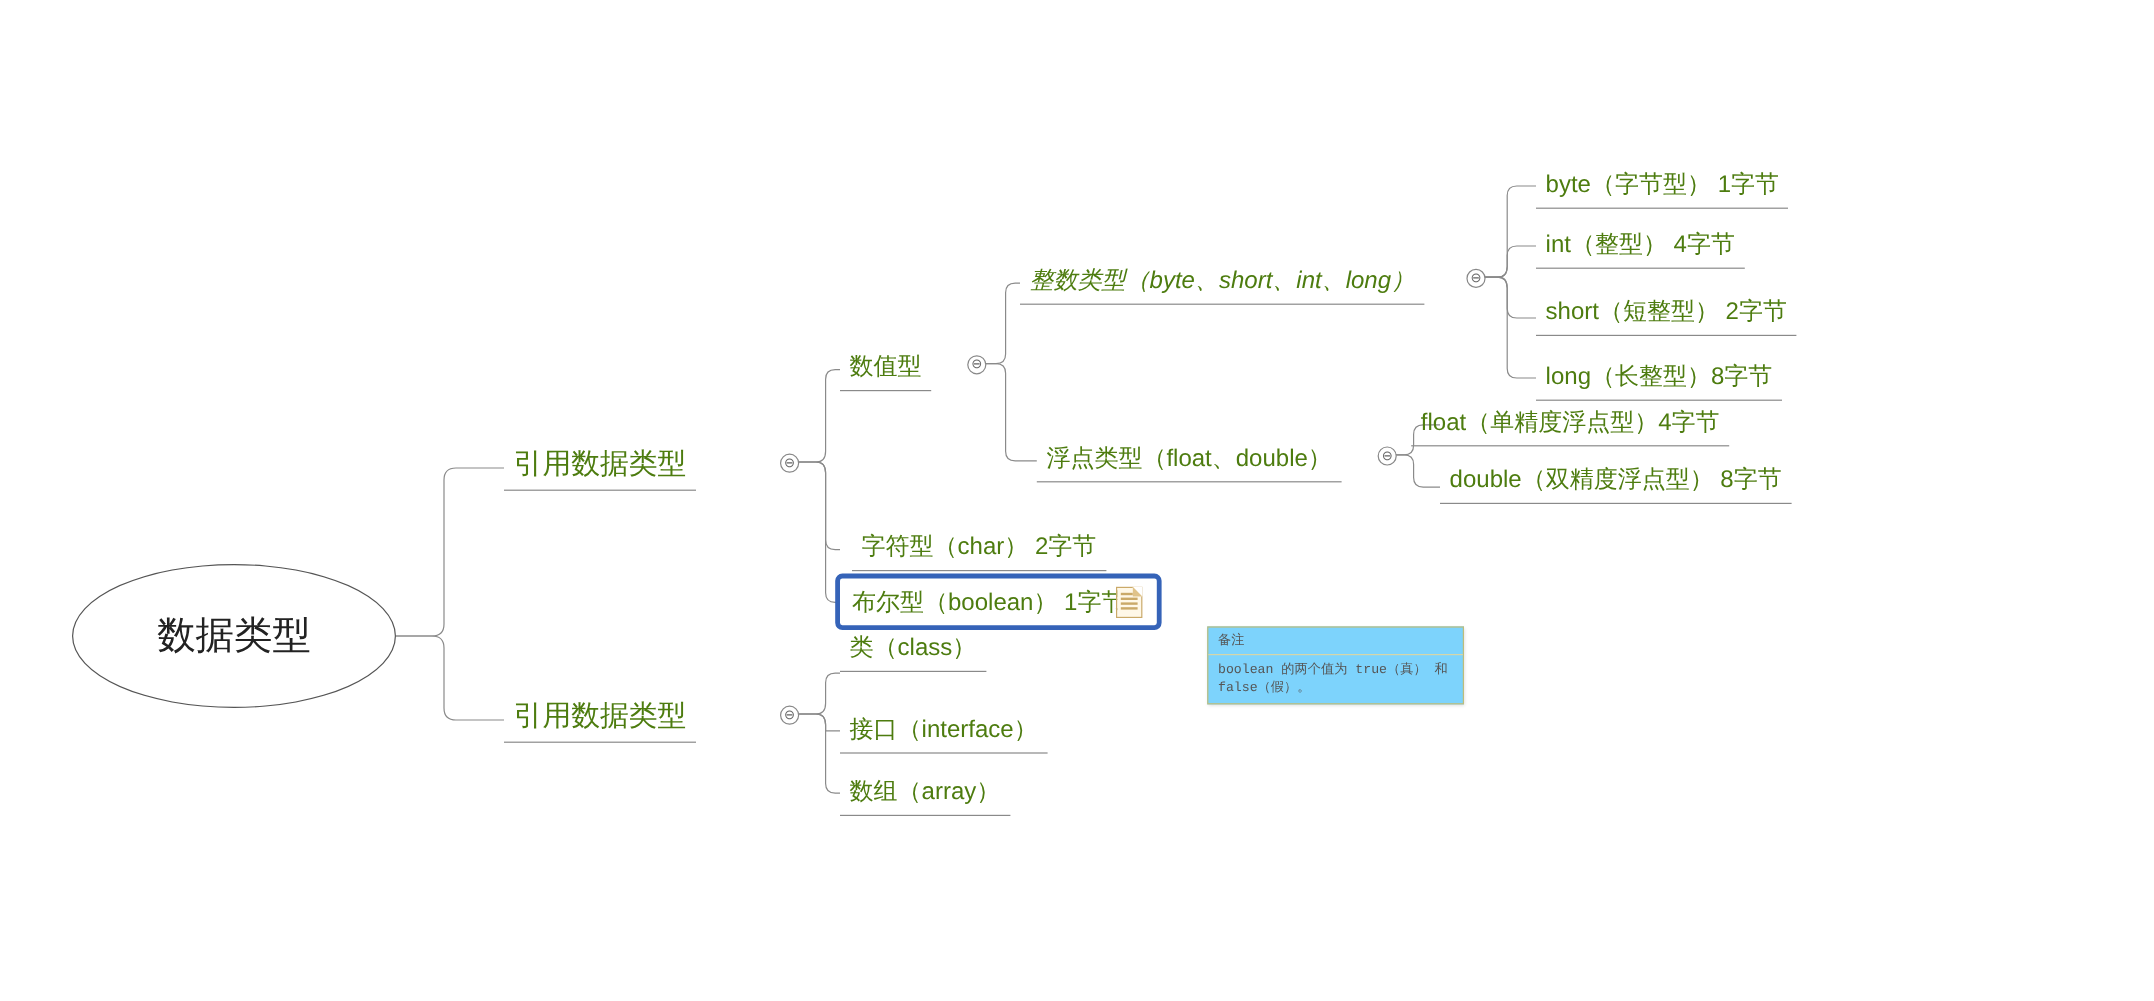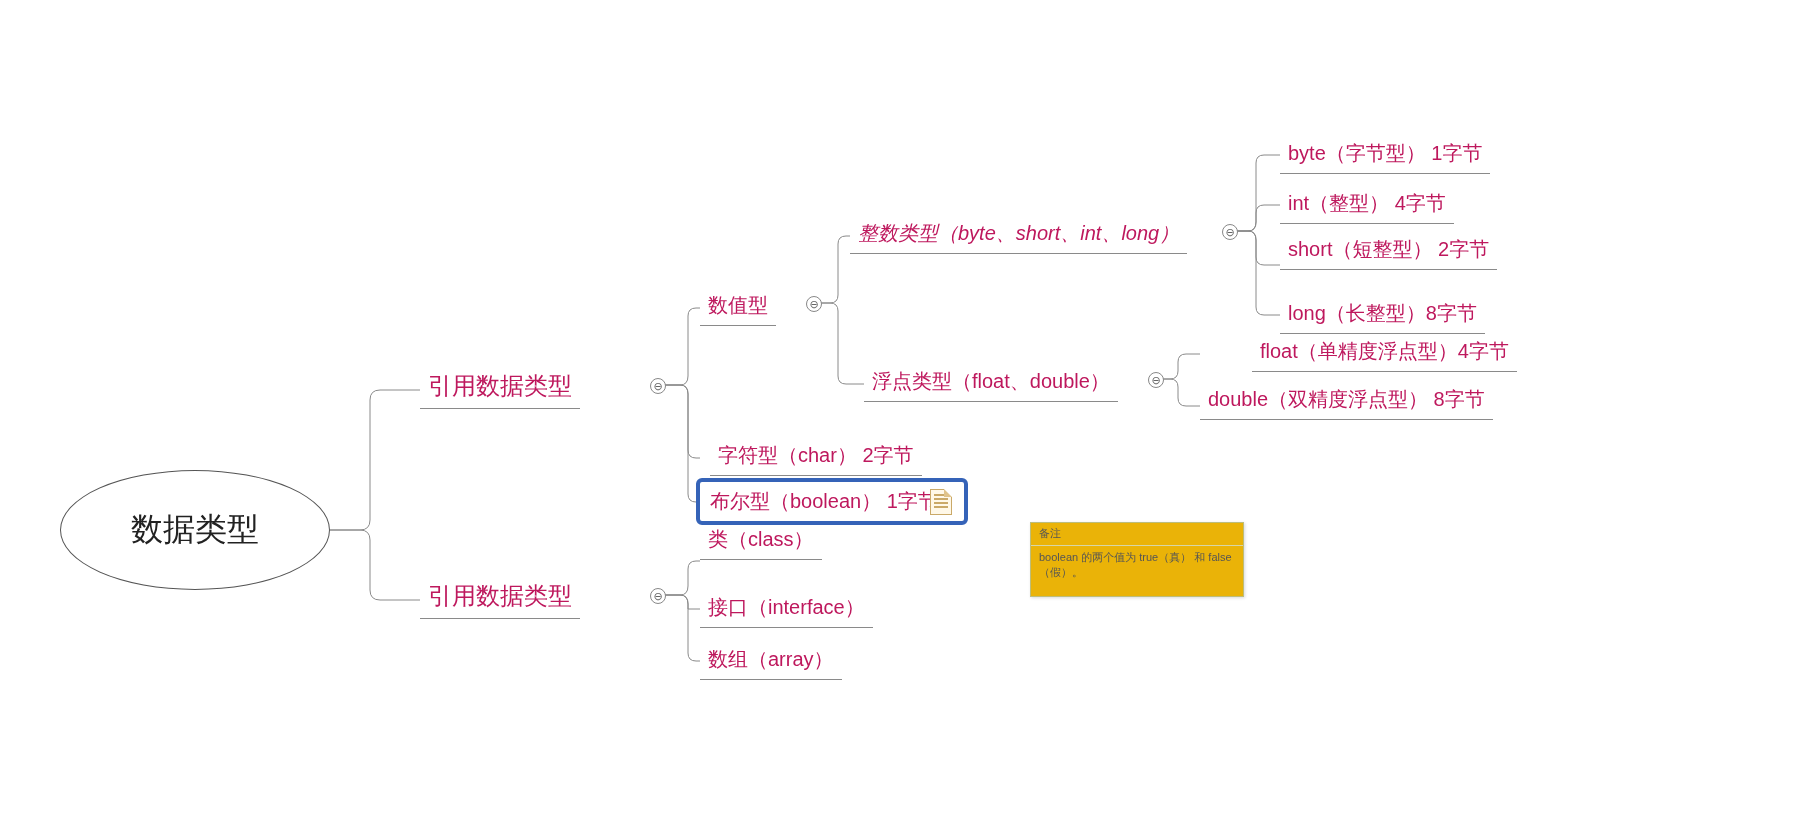"byte（字节型） 1字节" .node { color: #be185d -> #4d7c0f }
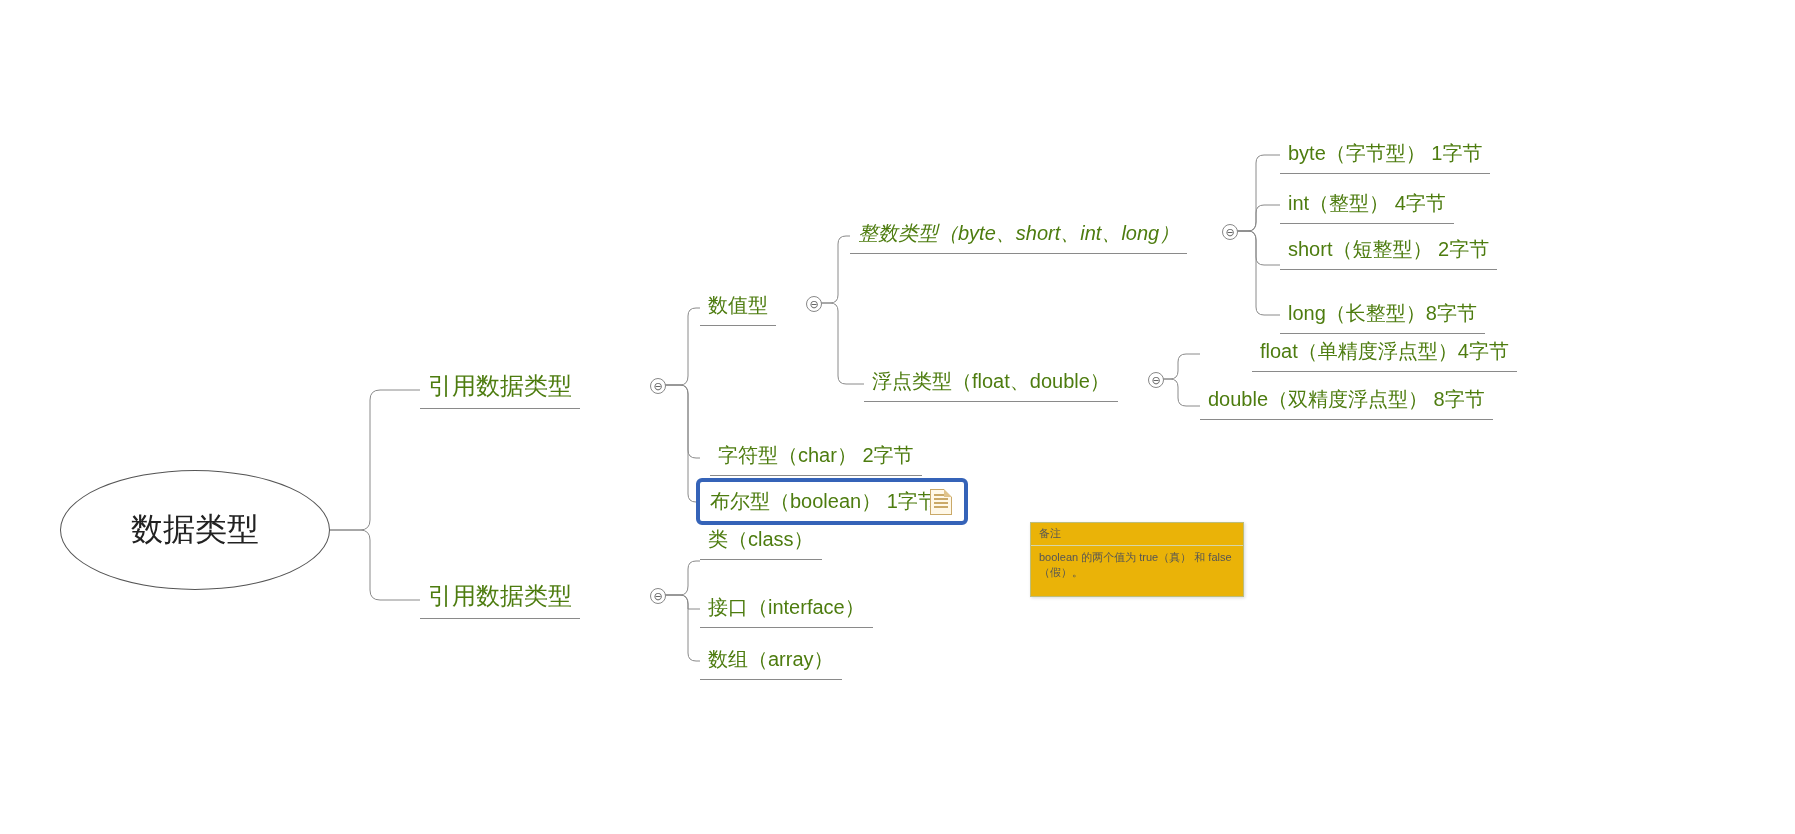"short（短整型） 2字节" div.node { top: 232px -> 242px }
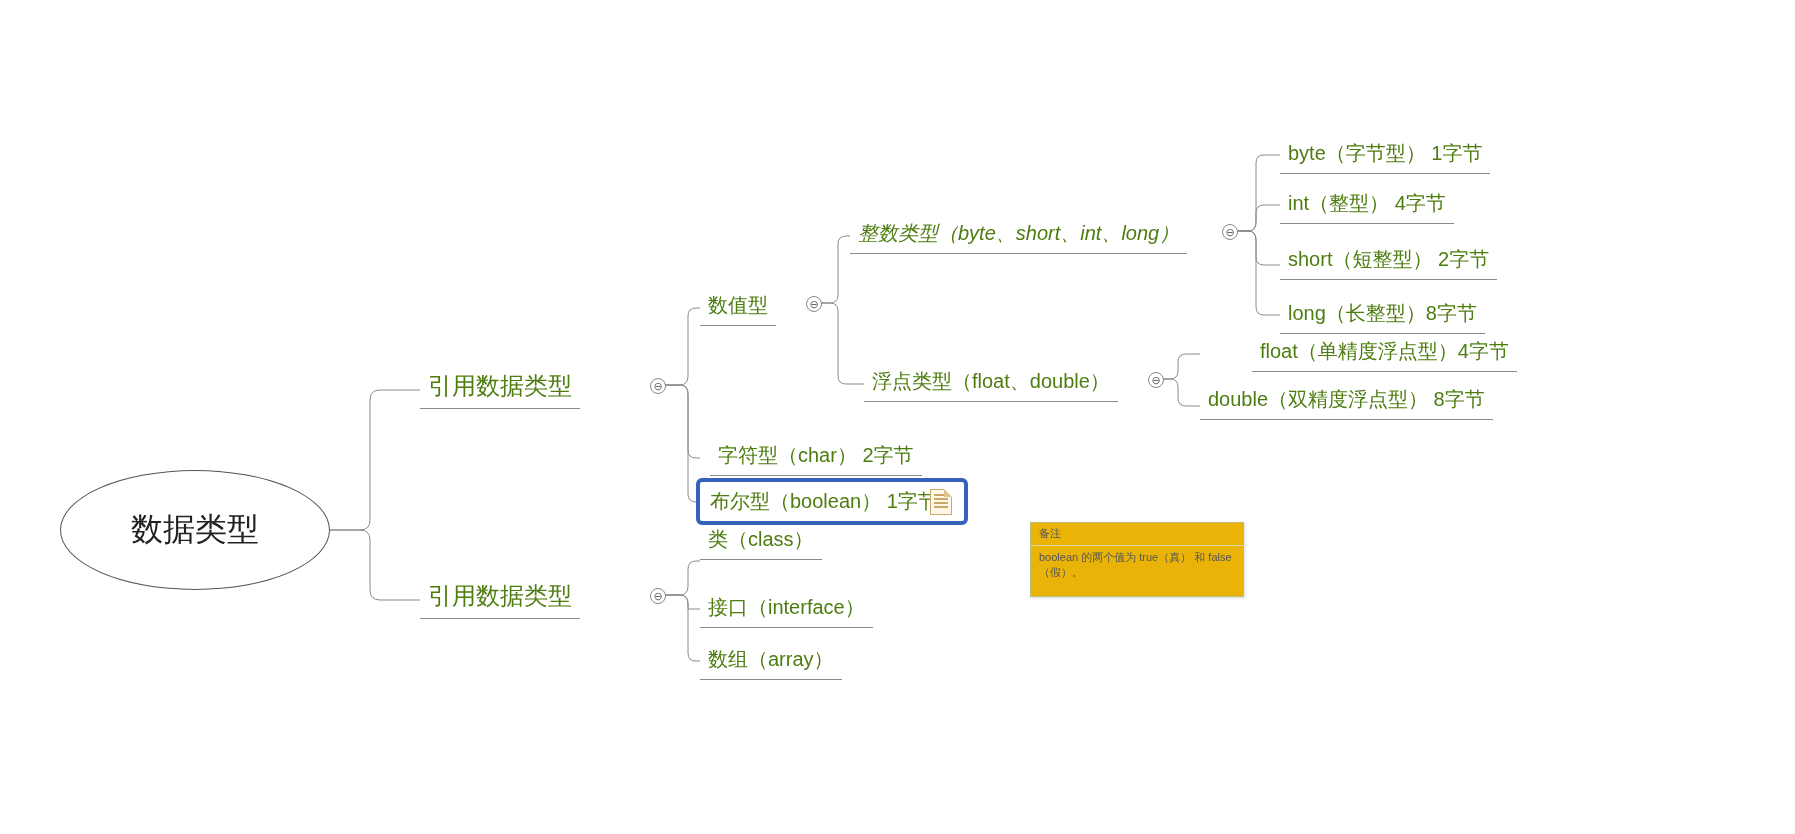"float（单精度浮点型）4字节" div.node { left: 1252px -> 1176px }
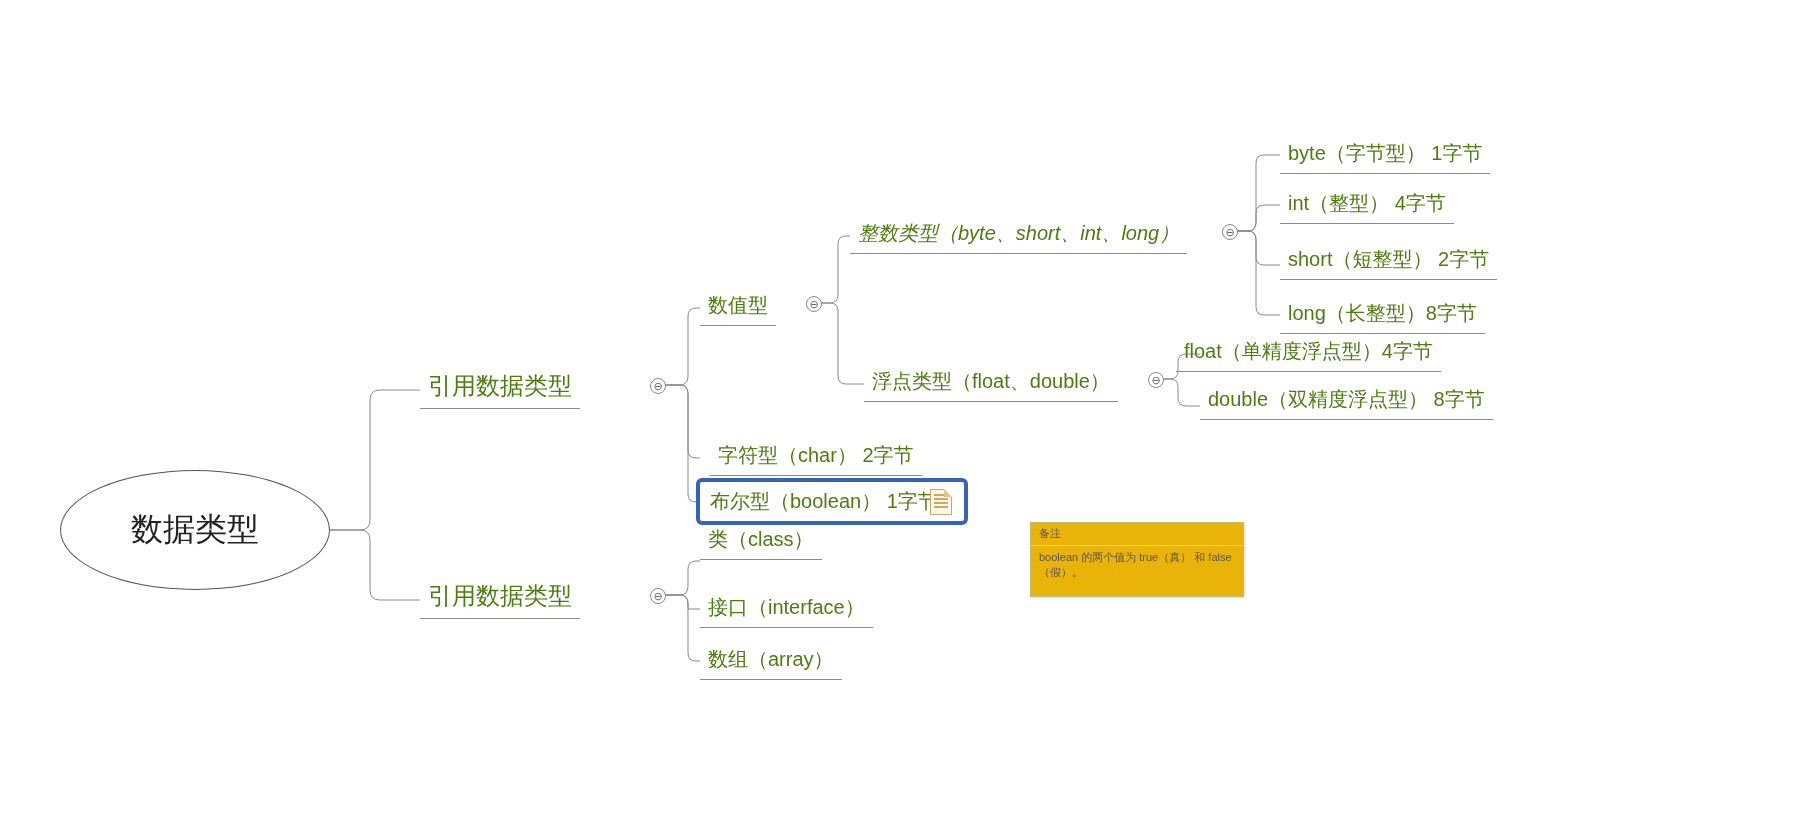"备注" .tooltip { background: #eab308 -> #7dd3fc; margin-left: 24px -> none }
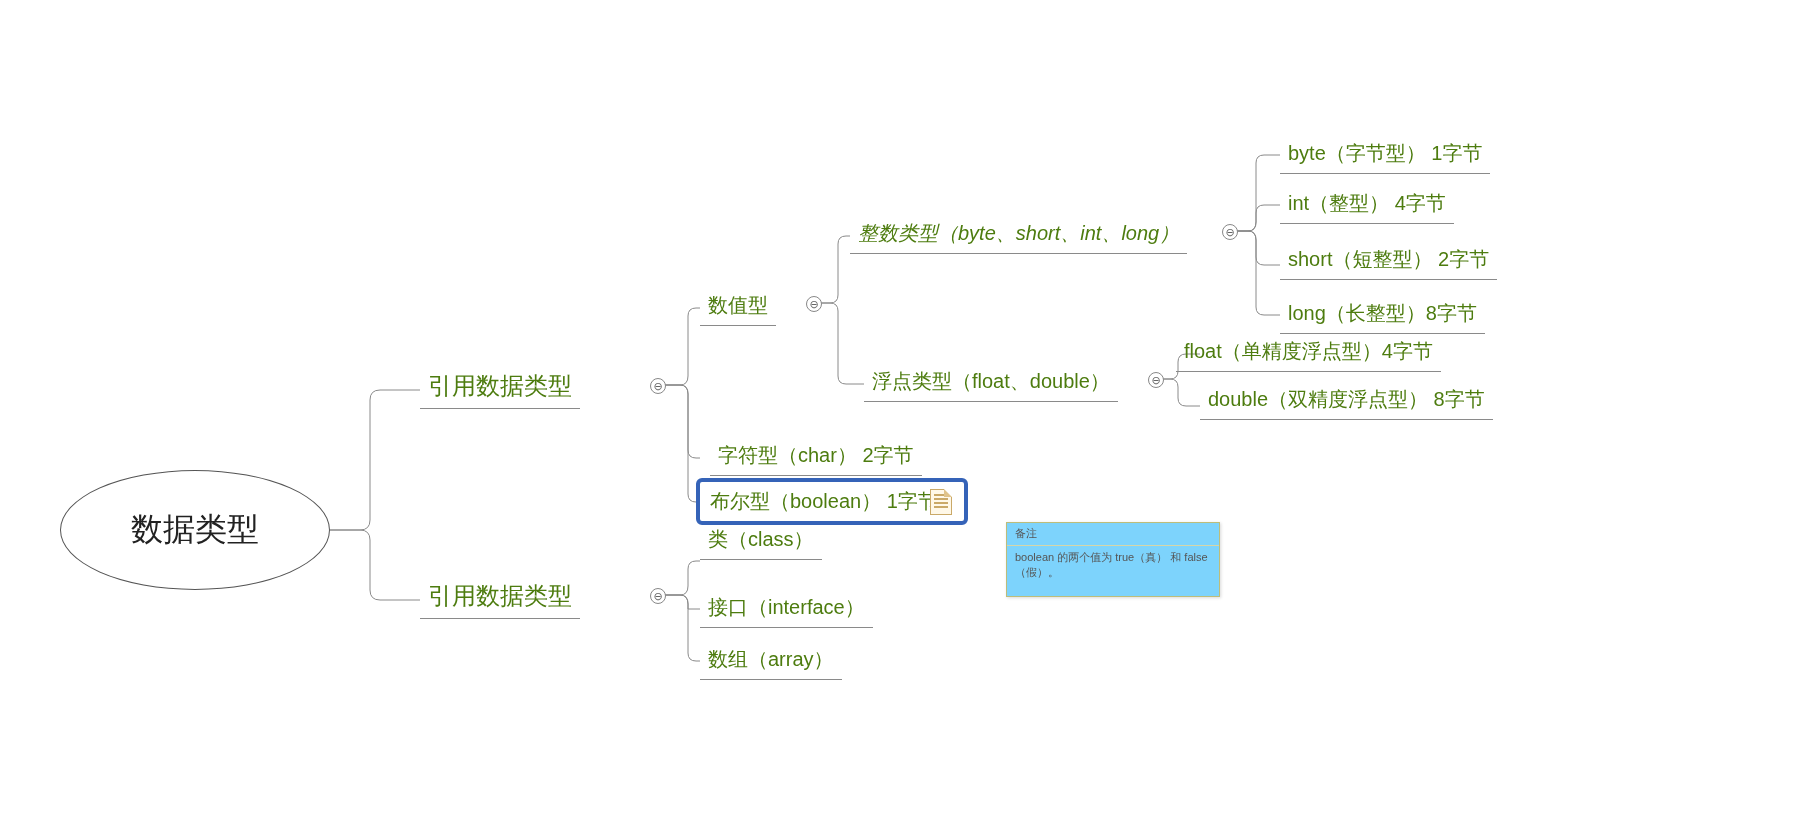"boolean 的两个值为 true（真） 和 false（假）。" .tooltip .tt-body { font-family: none -> Liberation Mono, monospace; padding: 4px 8px 16px 8px -> 4px 8px 6px 8px }
